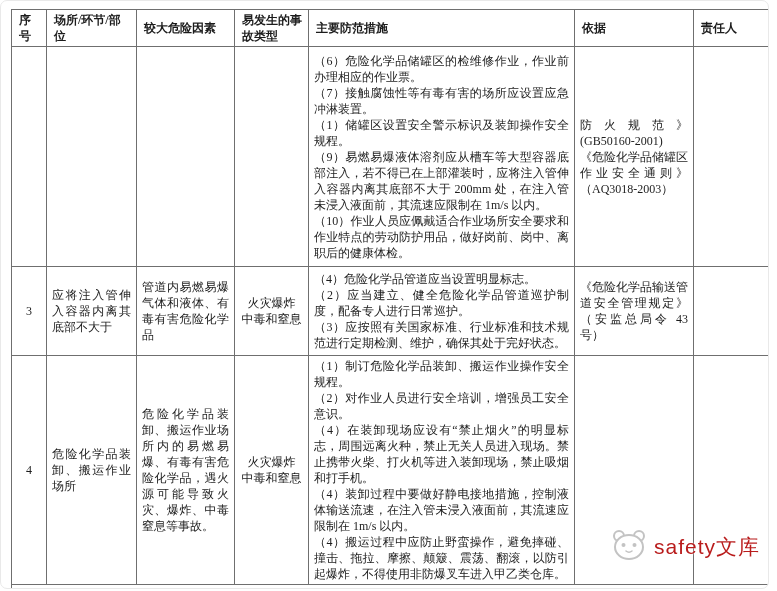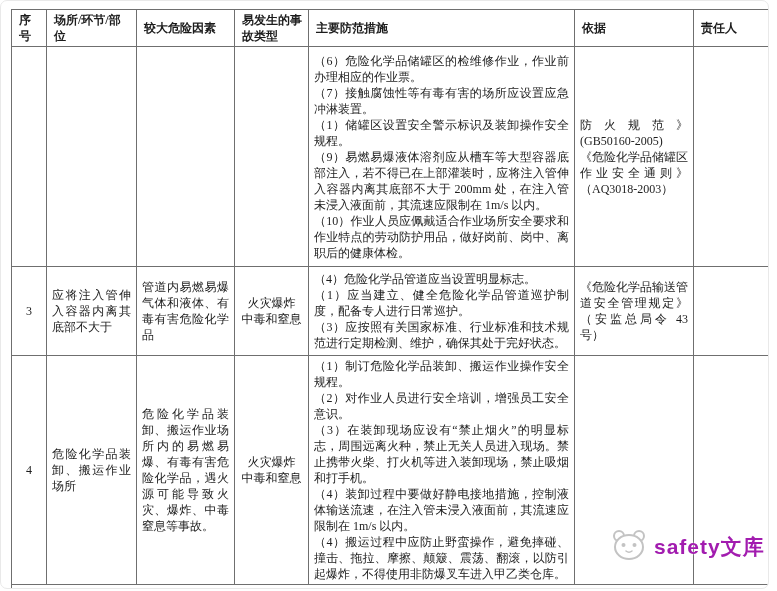"防火规范》(GB50160-2005)" p.m { text: GB50160-2005 -> GB50160-2001 }
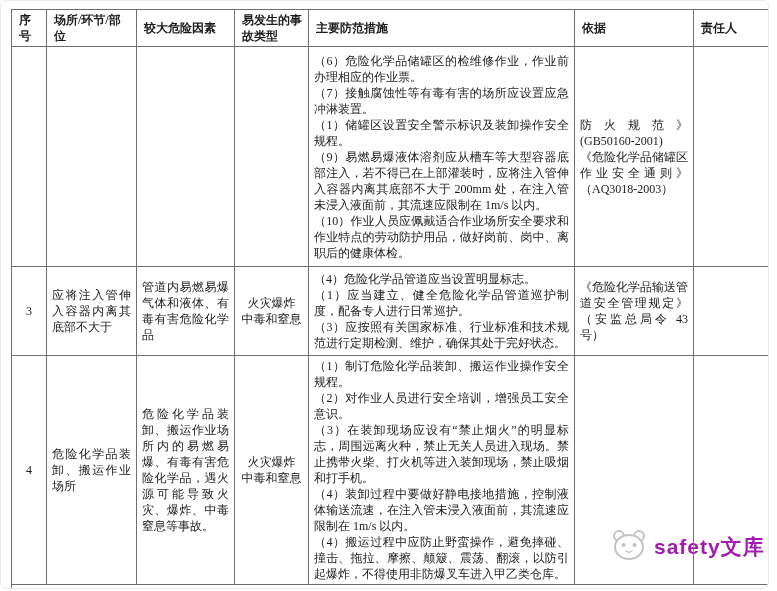"（1）应当建立、健全危险化学品管道巡护制度，配备专人进行日常巡护。" p.m { text: 1 -> 2 }
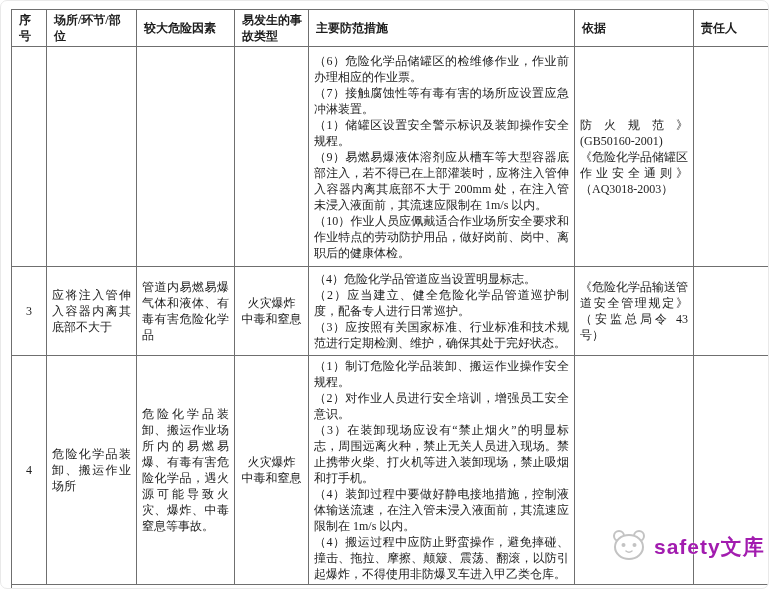"（3）在装卸现场应设有“禁止烟火”的明显标志，周围远离火种，禁止无关人员进入现场" p.m { text: 3 -> 4 }
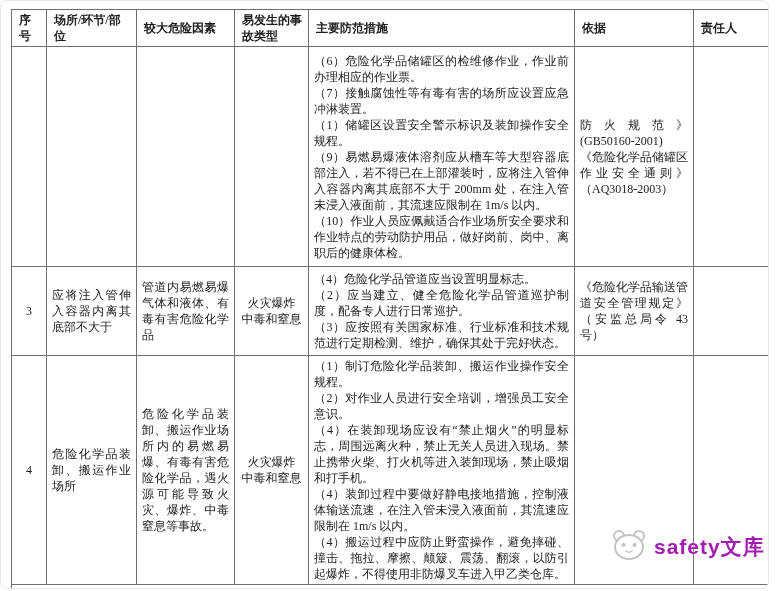"safety文库" .watermark .wm-text { color: #a21caf -> #b91c1c; font-weight: bold -> normal }
